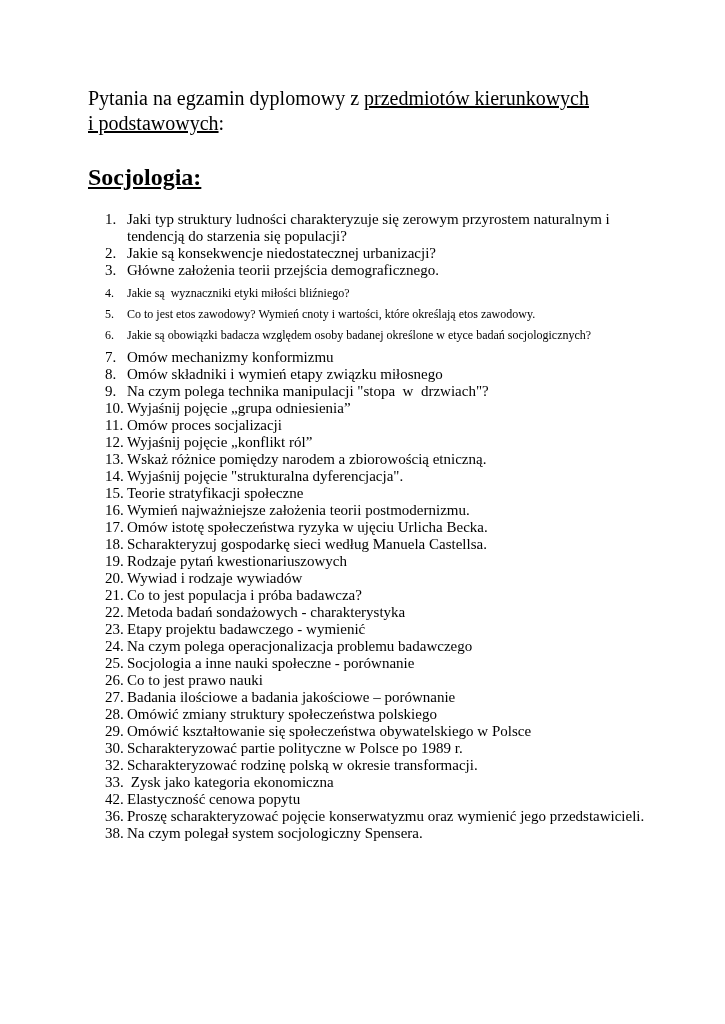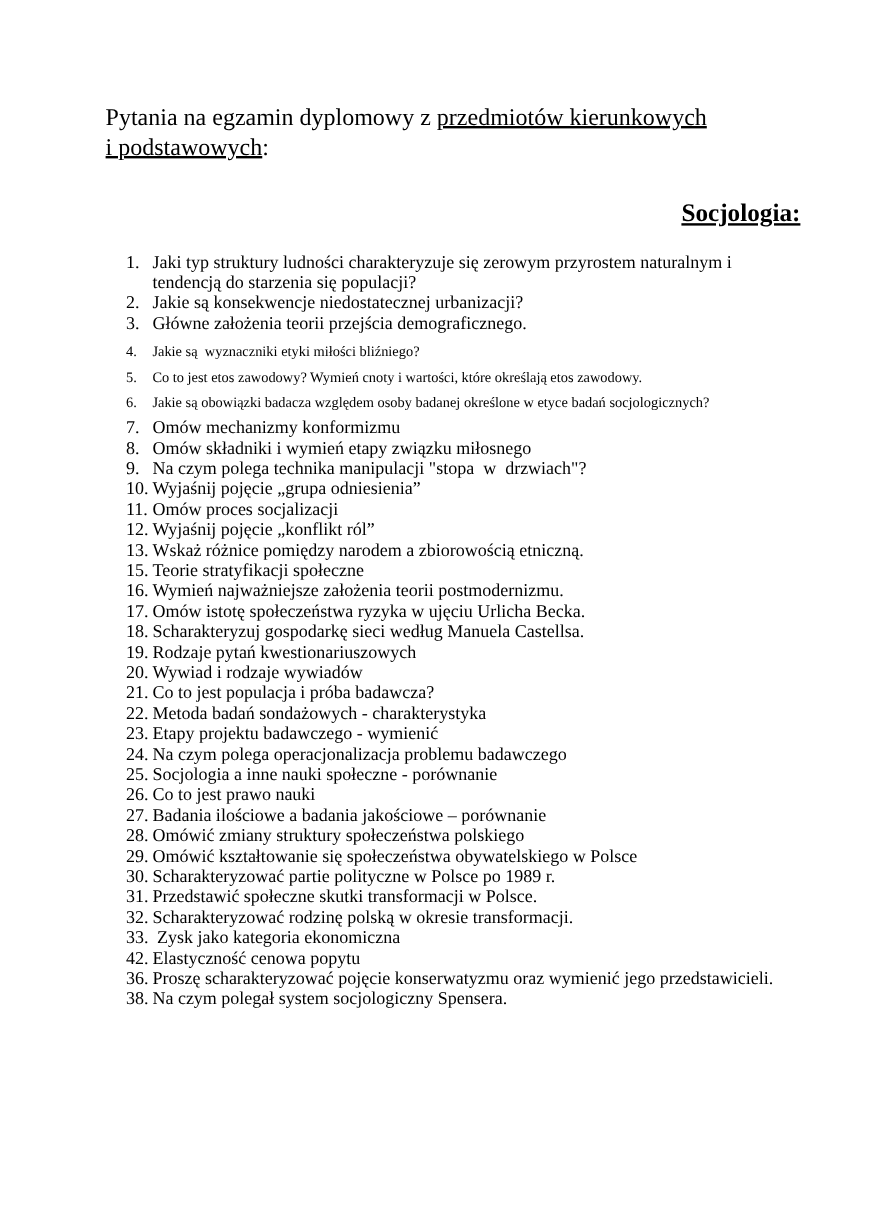"Socjologia:" .section-heading { font-size: 21px -> 24px; text-align: right -> none }
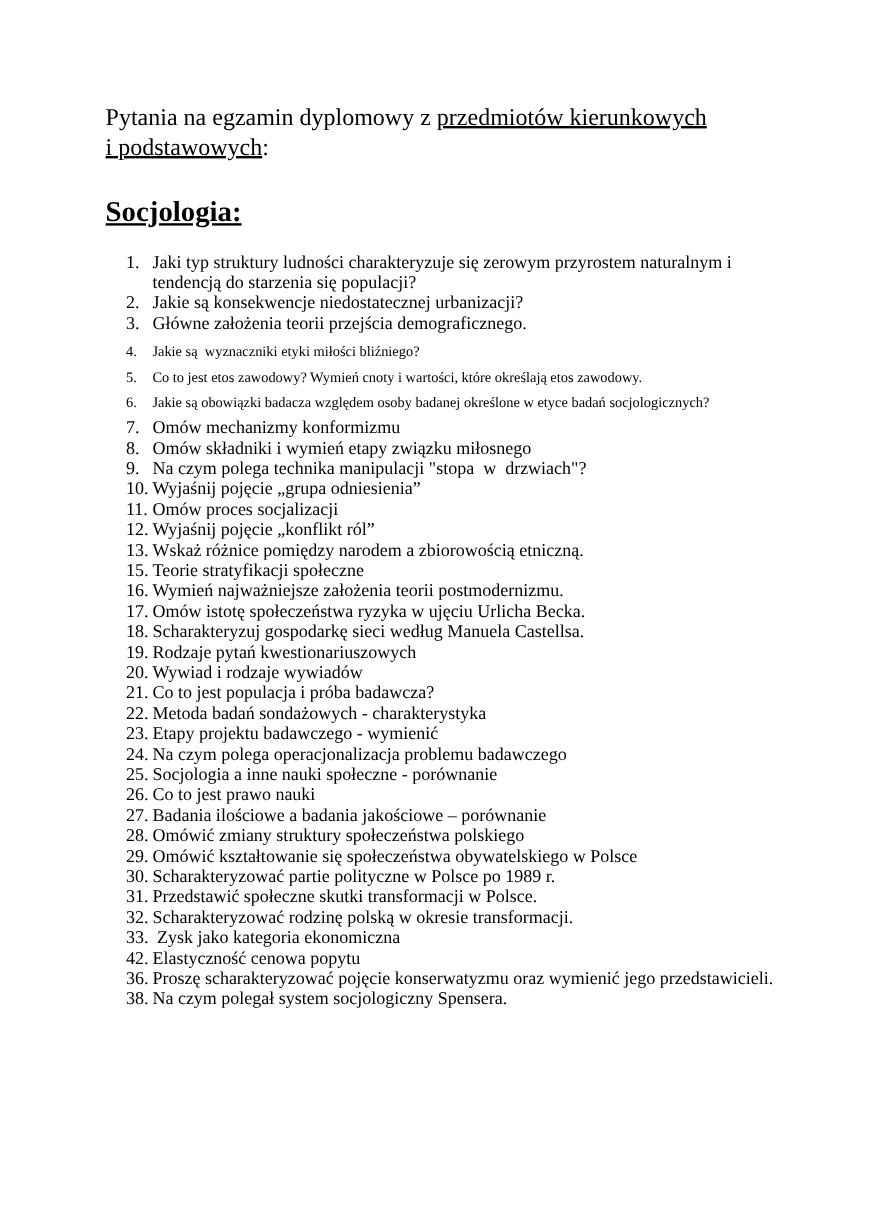"14." div.q { html: none -> <div> <span>14.</span> <span>Wyjaśnij pojęcie "strukturalna dyferencjacja".</span> </div> }
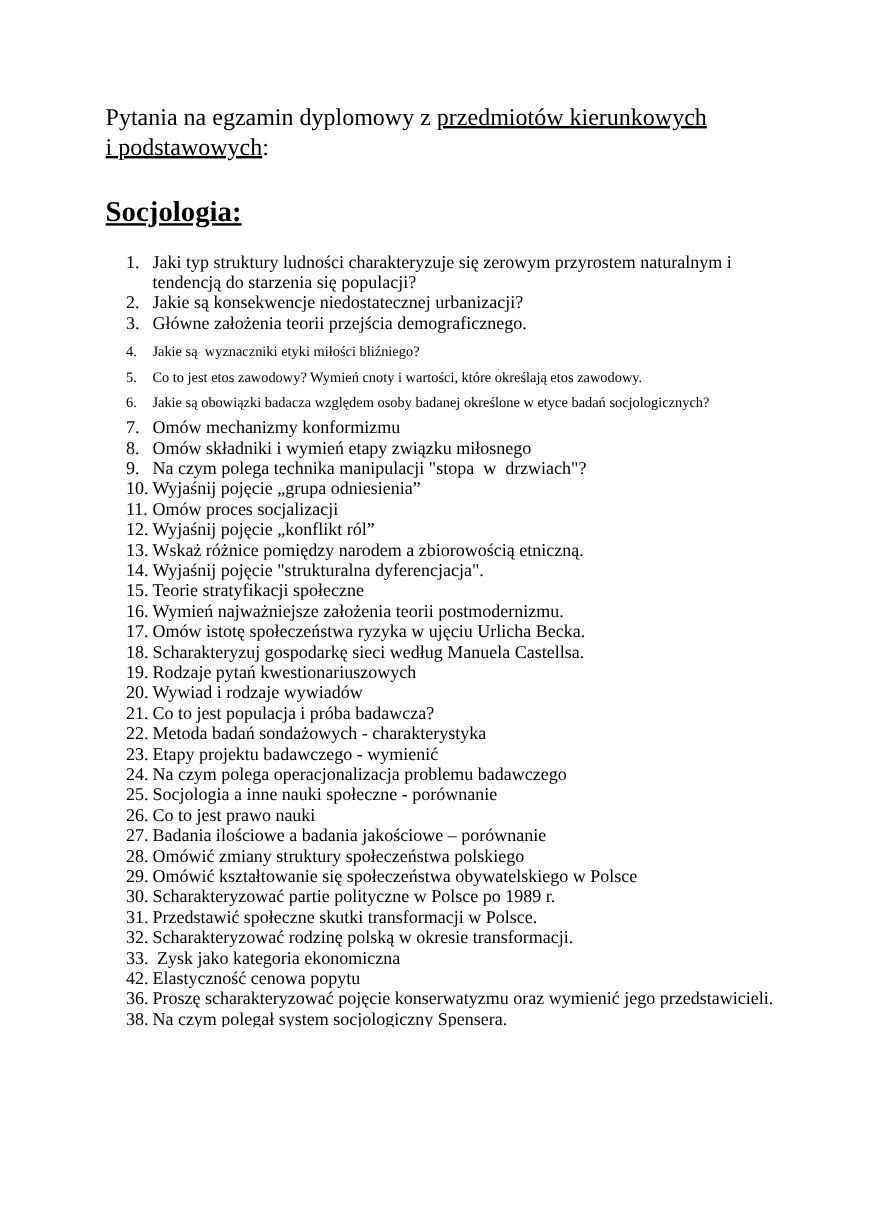"31." div.q { html: <div> <span>31.</span> <span>Przedstawić społeczne skutki transformacji w Polsce.</span> </div> -> none }
